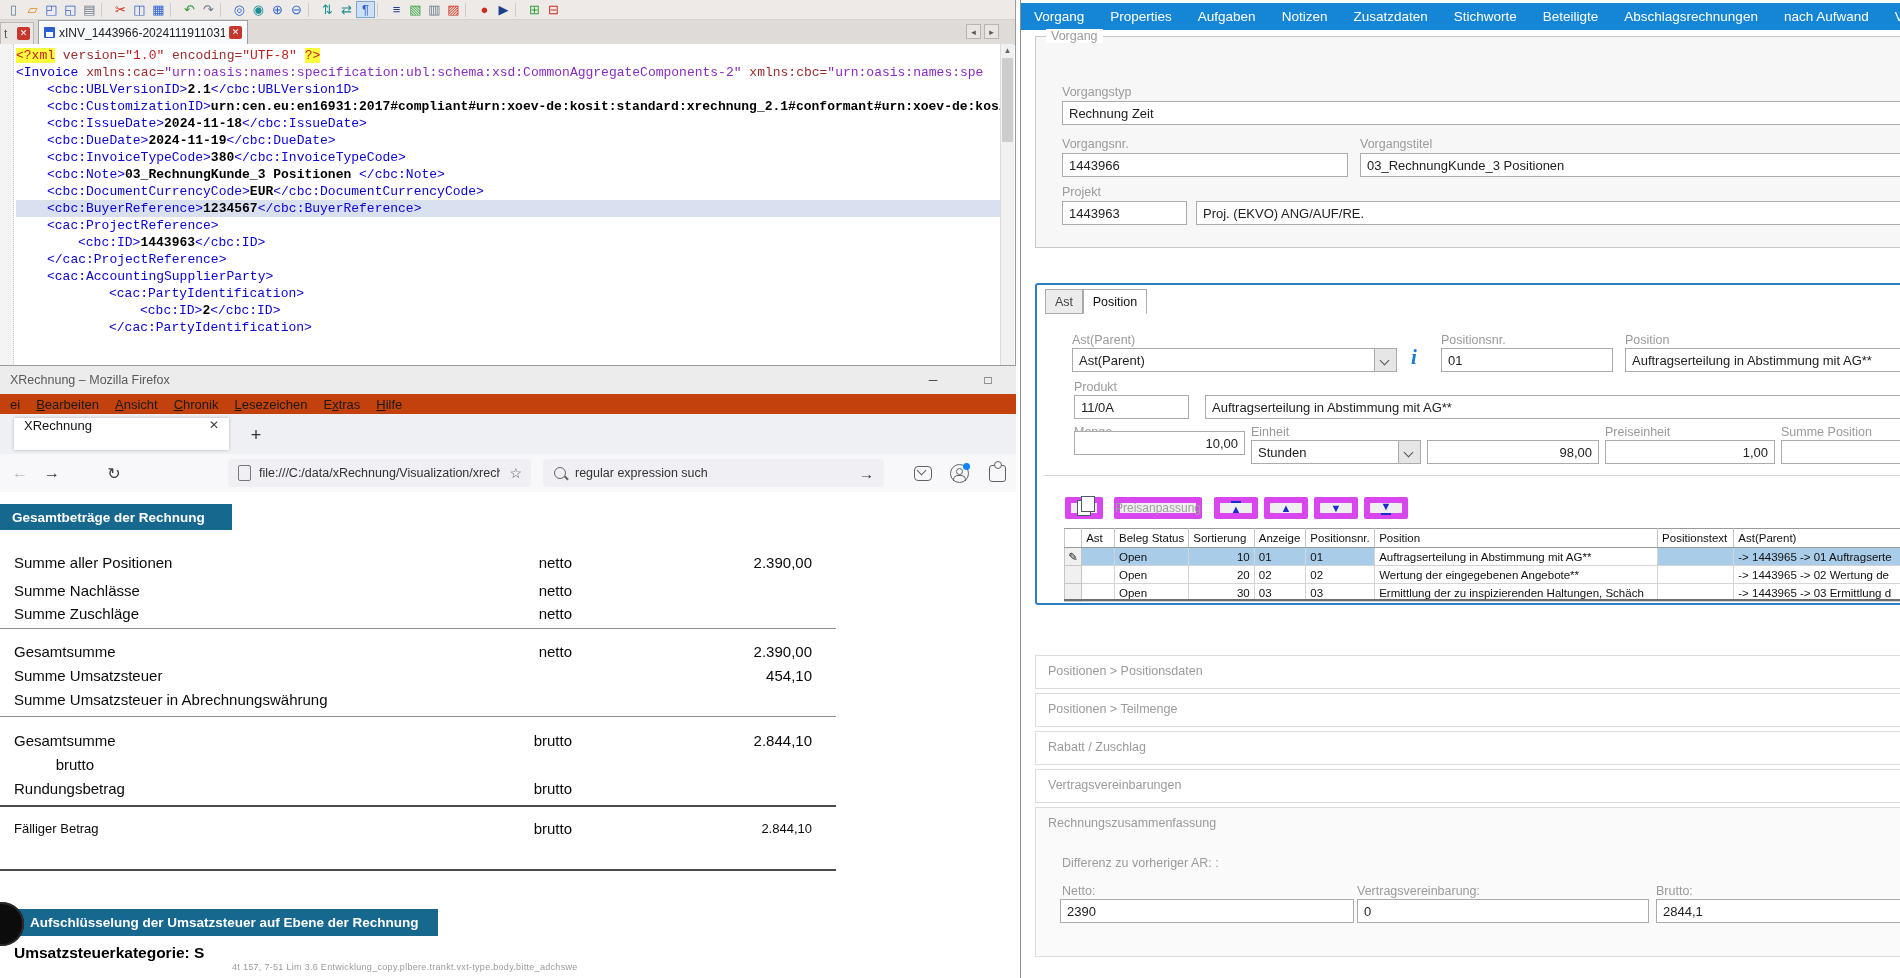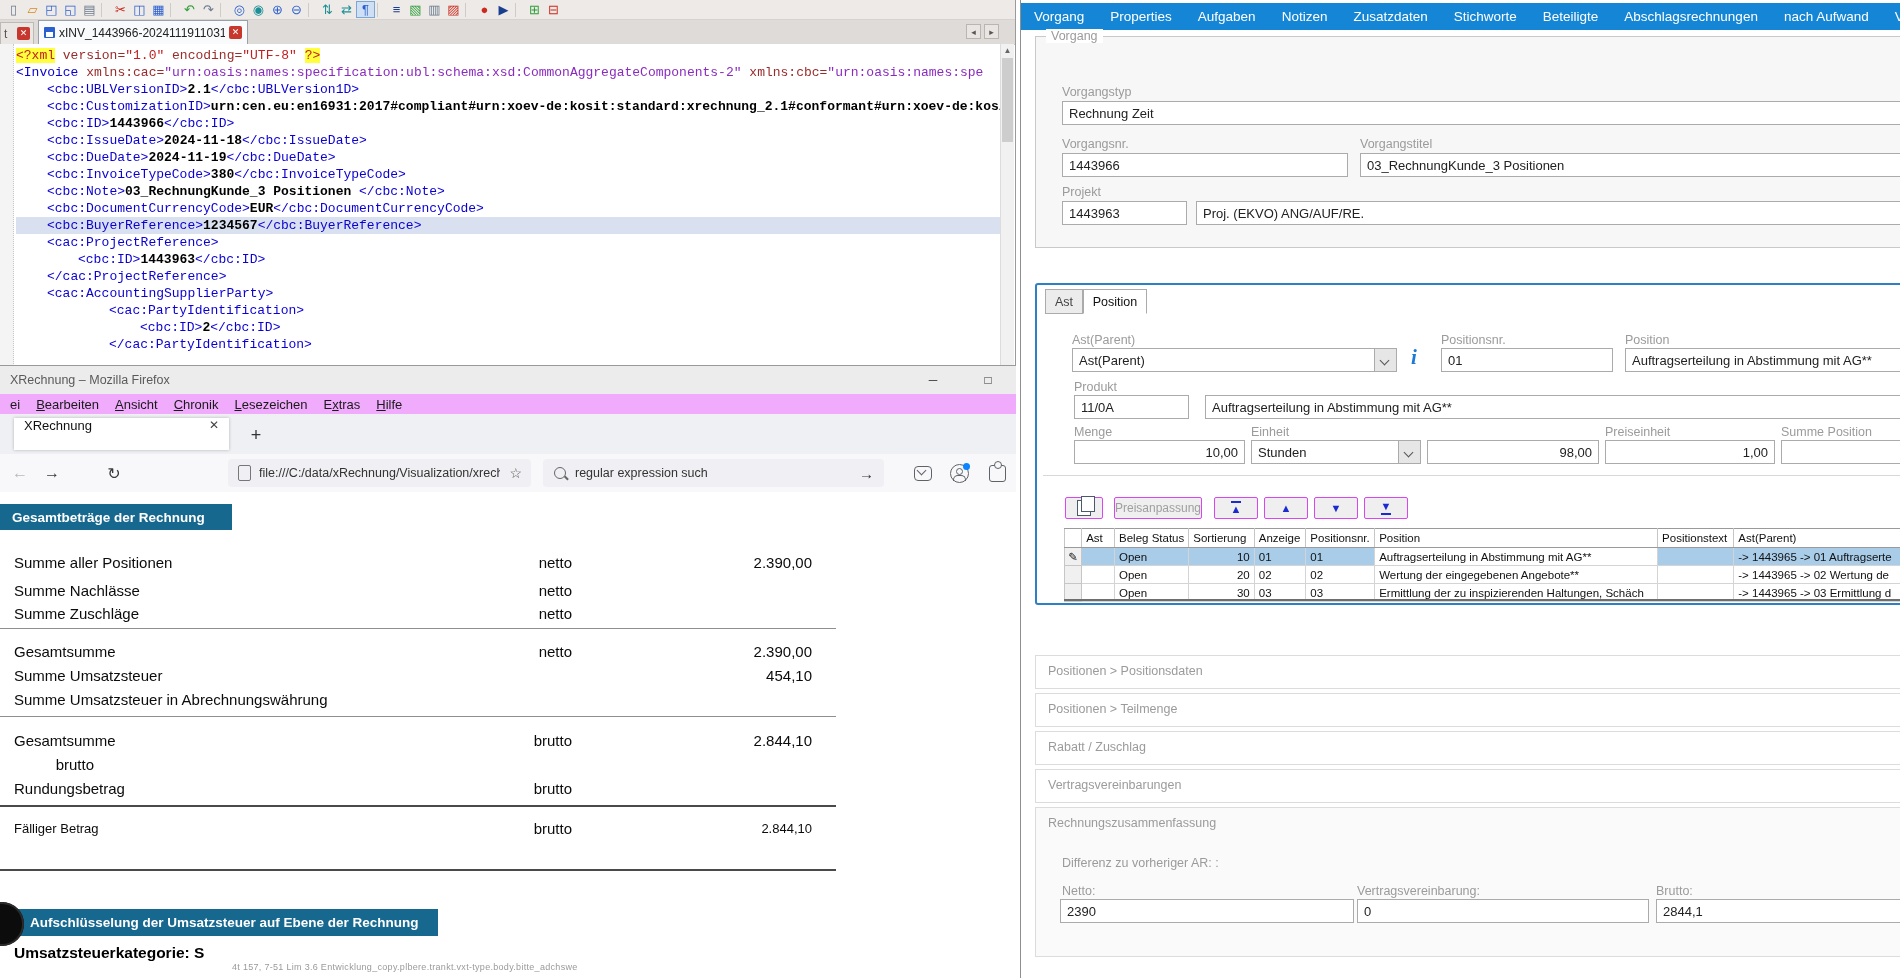"<cbc:ID>1443966</cbc:ID>" div.xline { html: <div><span>&lt;cbc:ID&gt;</span><span>1443966</span><span>&lt;/cbc:ID&gt;</span></div> -> none }
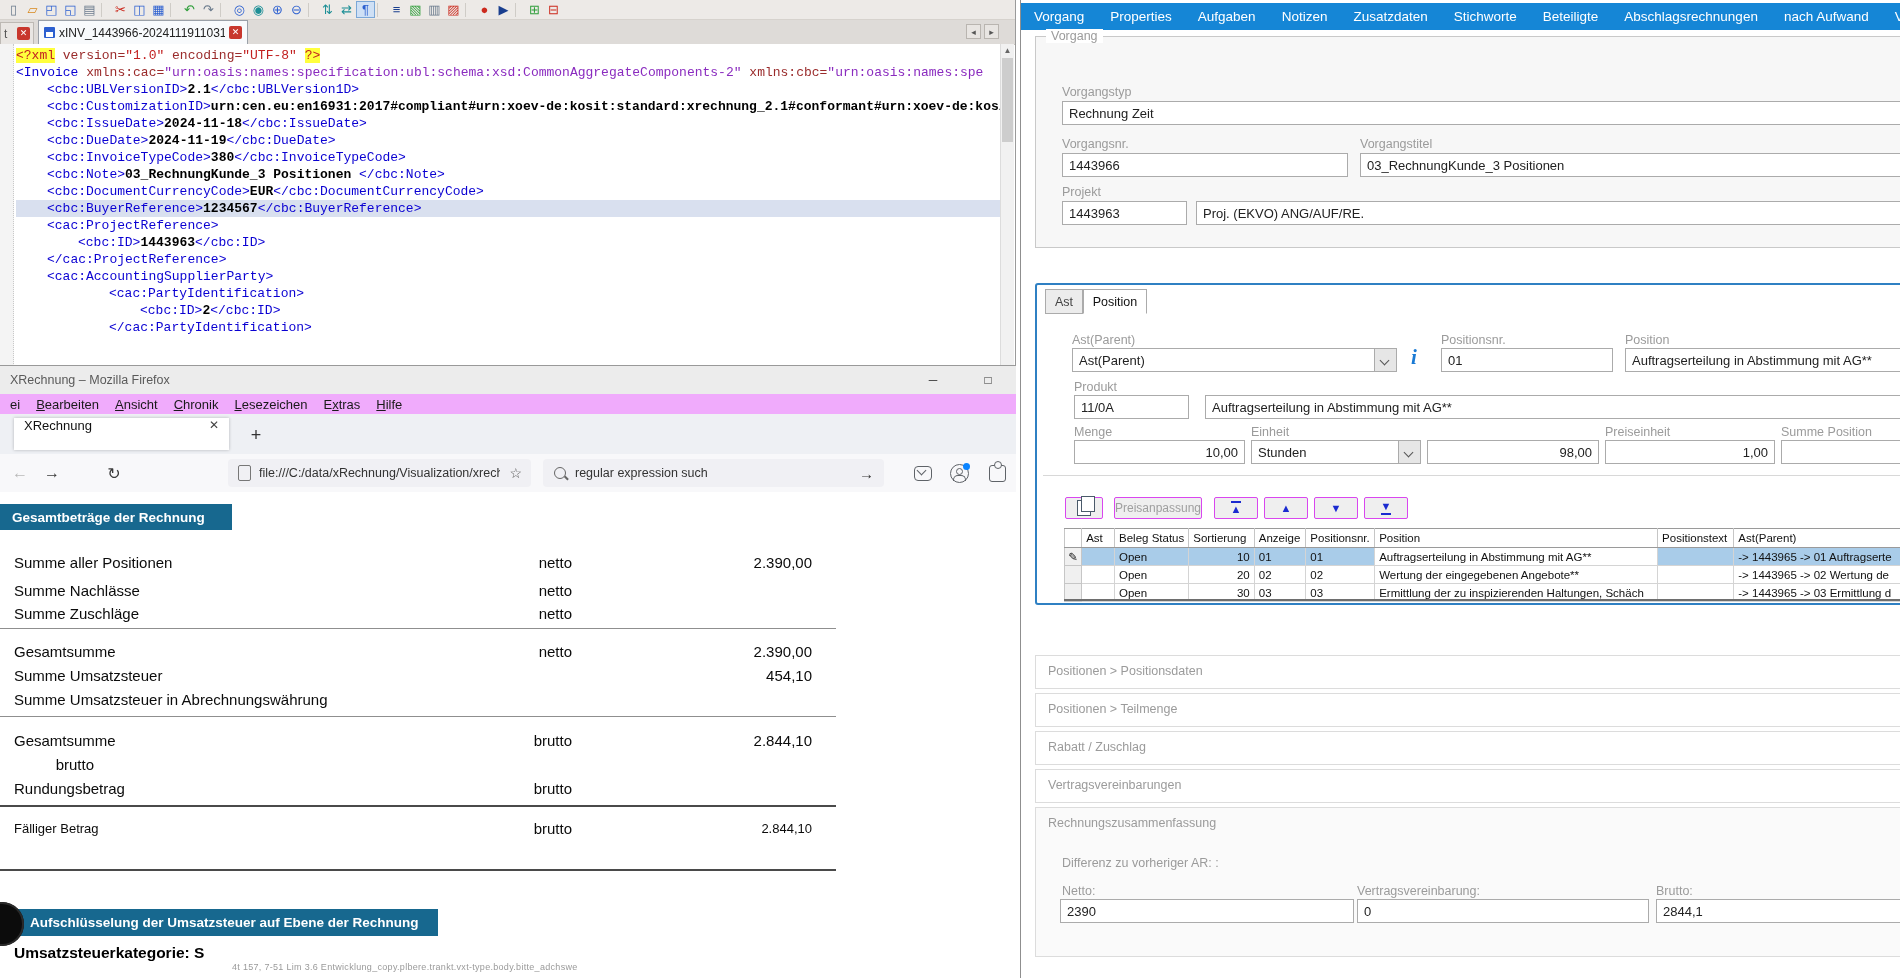"ei" #ffx-menu { background: #f0abfc -> #c2410c }
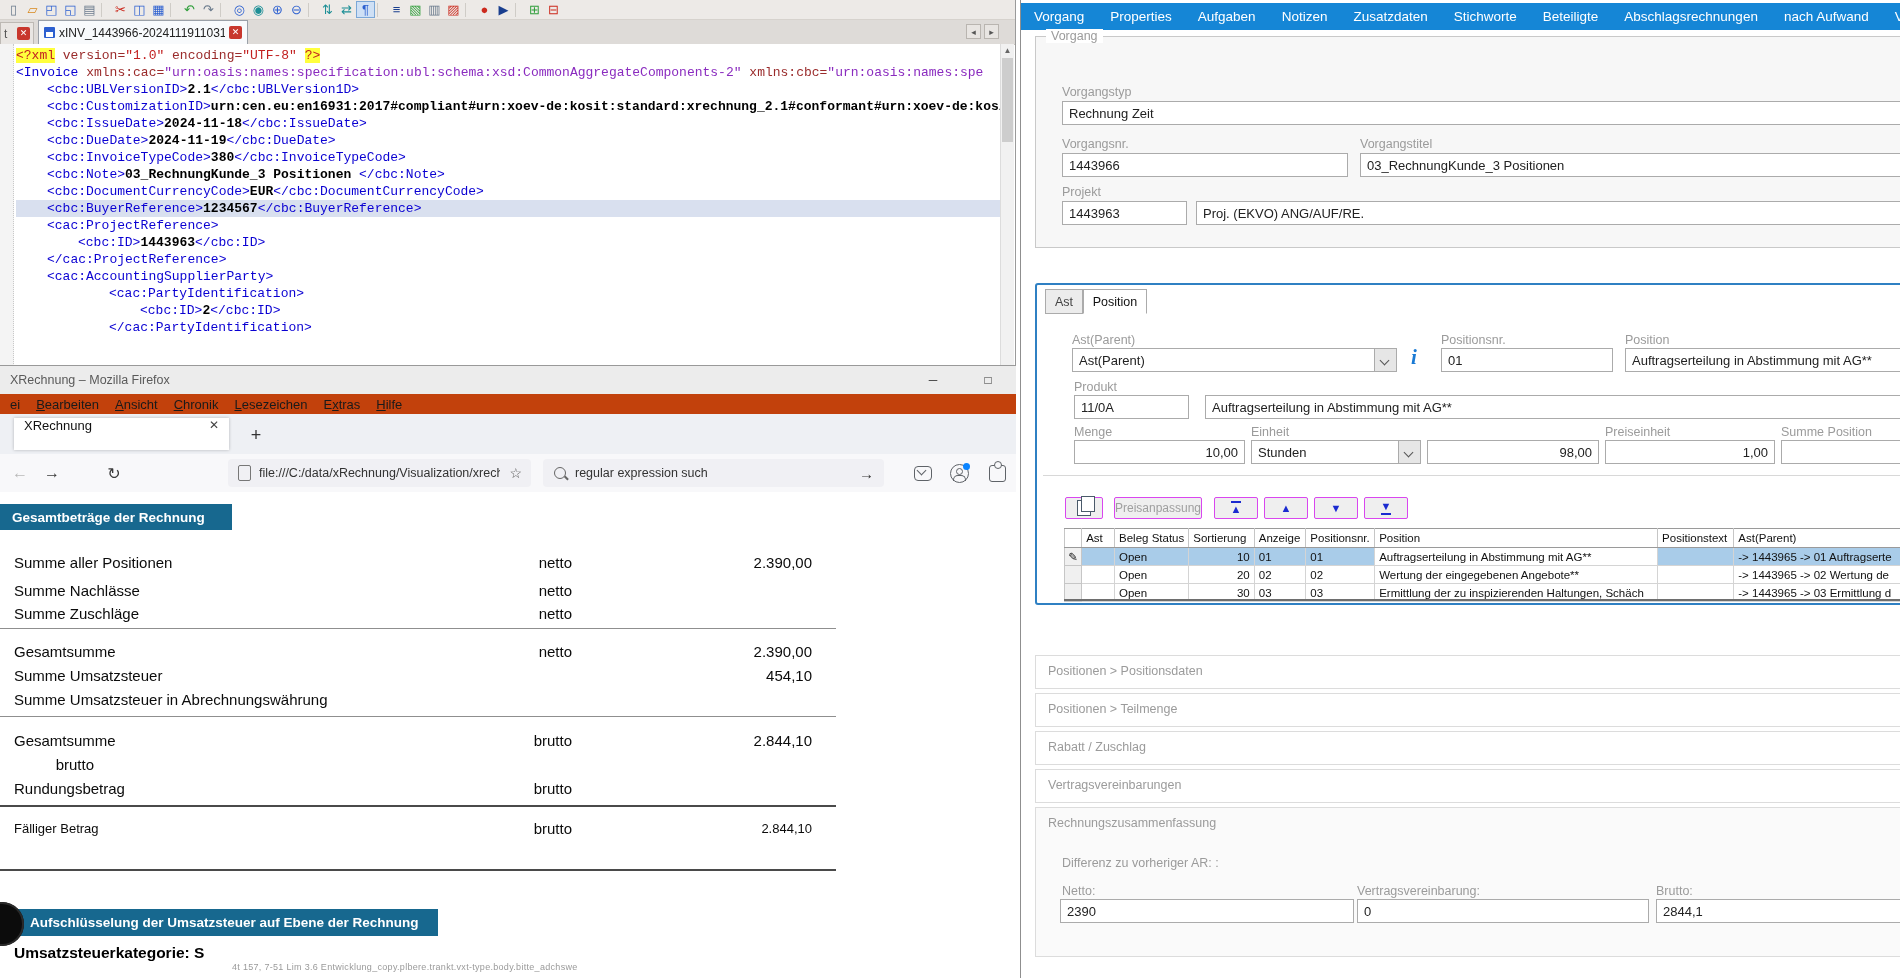"10,00" input.einput { top: 155px -> 146px }
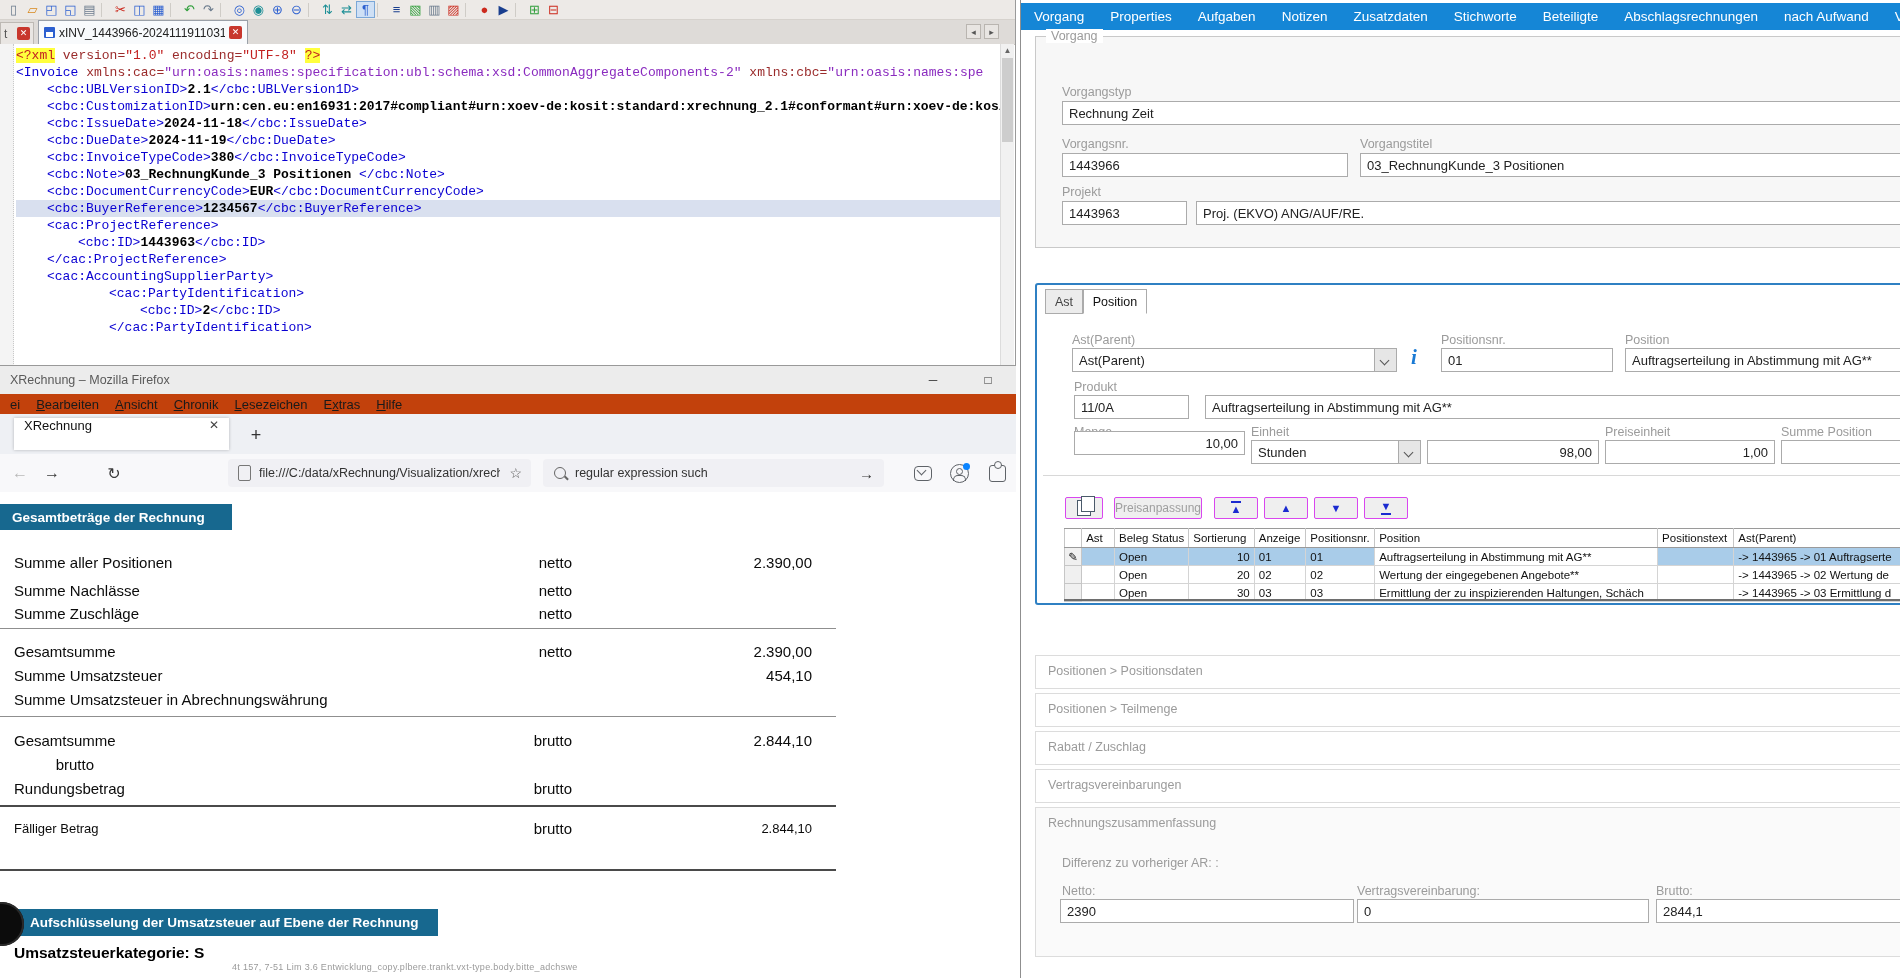"Preisanpassung" .toolbtn { border: 1px solid #d946ef -> 6px solid #d946ef }
